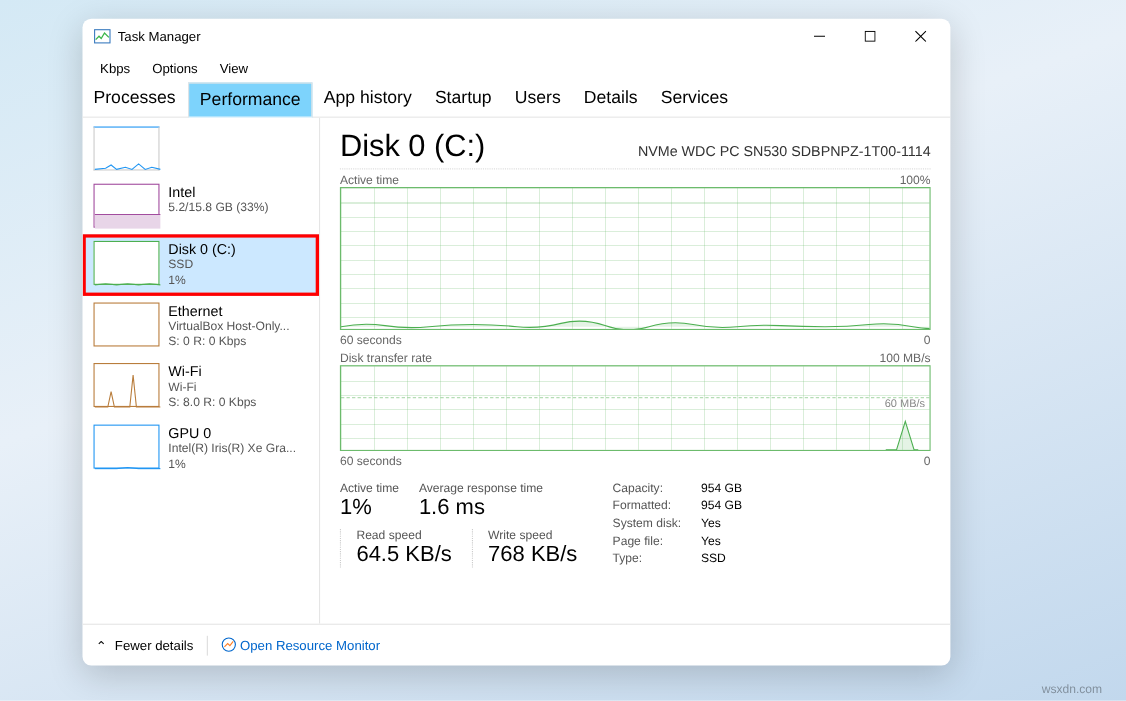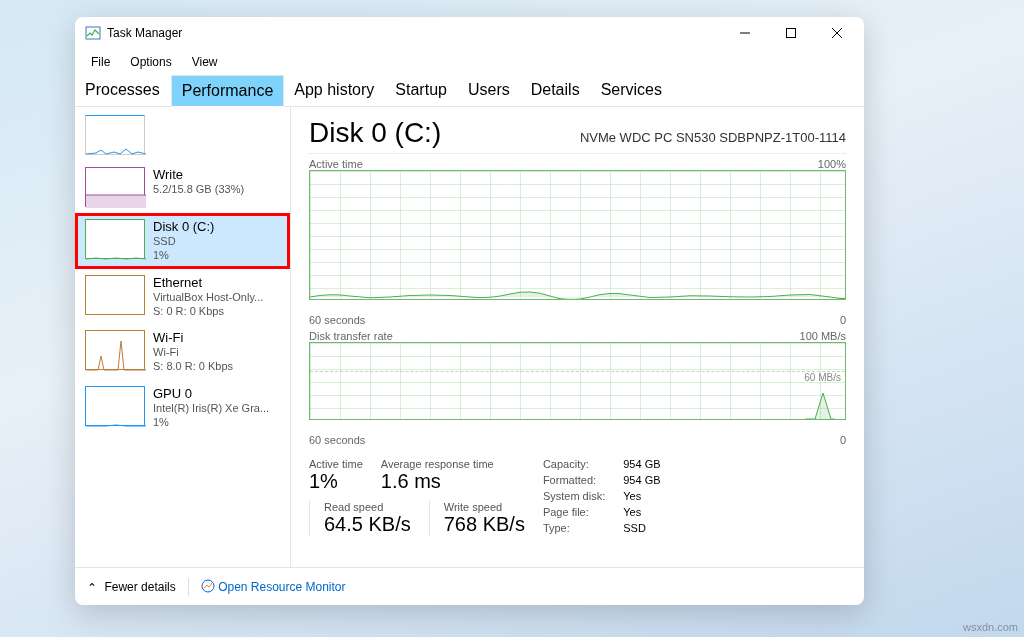"File" div.menu-item { text: File -> Kbps }
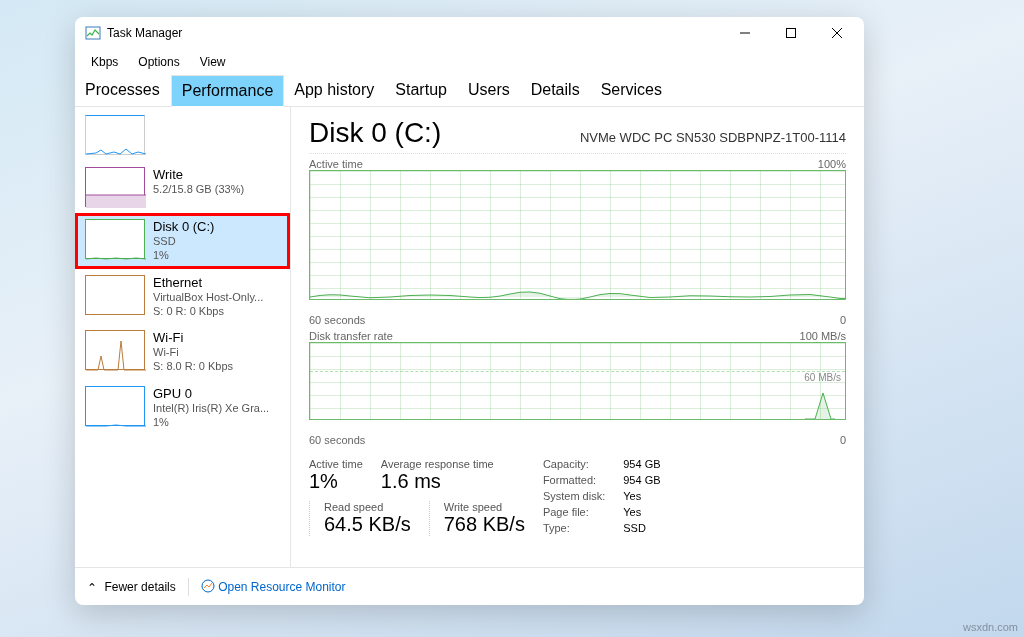"Write" h4 { text: Write -> Intel }
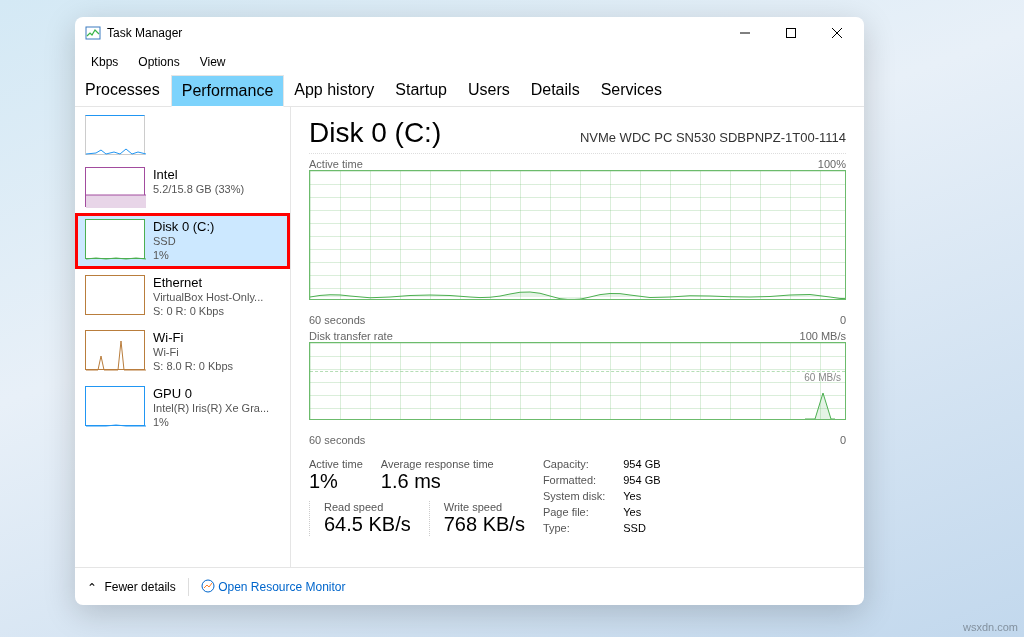"60 seconds" .chart-bottom { margin-top: 14px -> 4px }
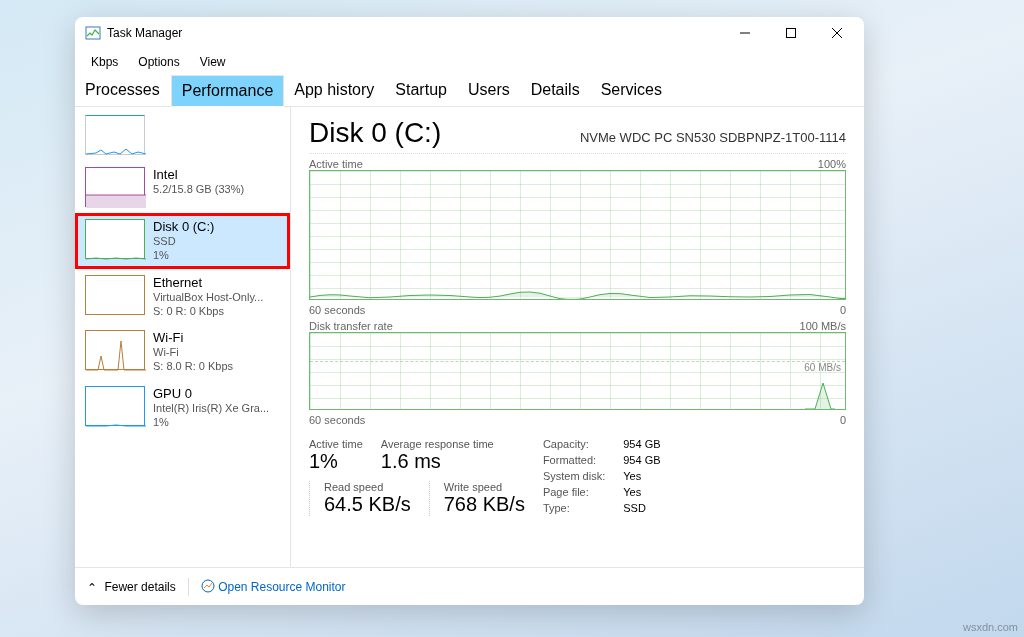"Capacity:" .info-grid { margin-left: none -> 14px }
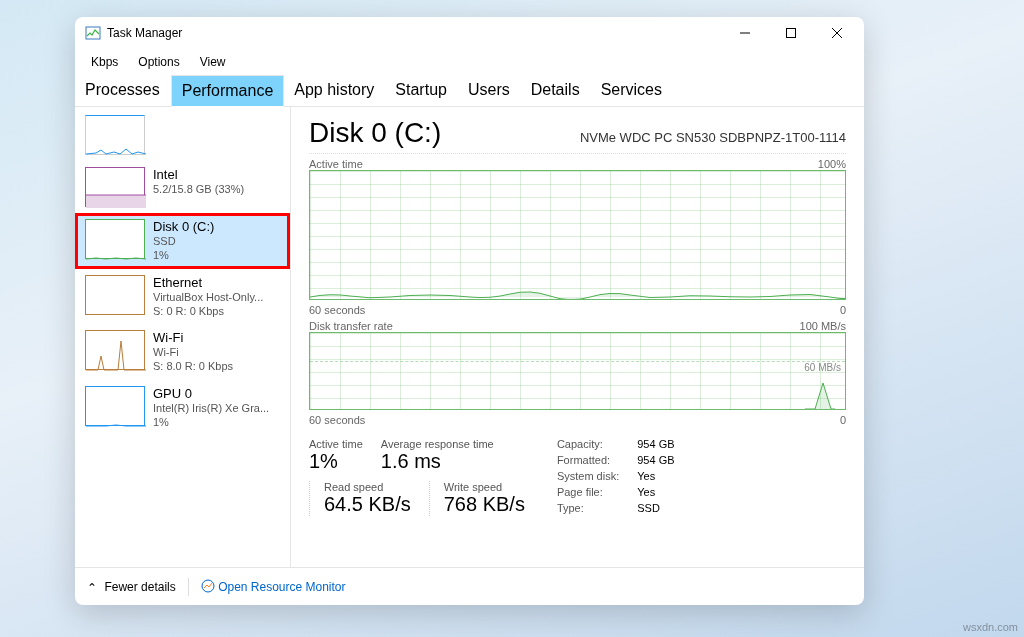"wsxdn.com" .watermark { right: 6px -> 22px }
